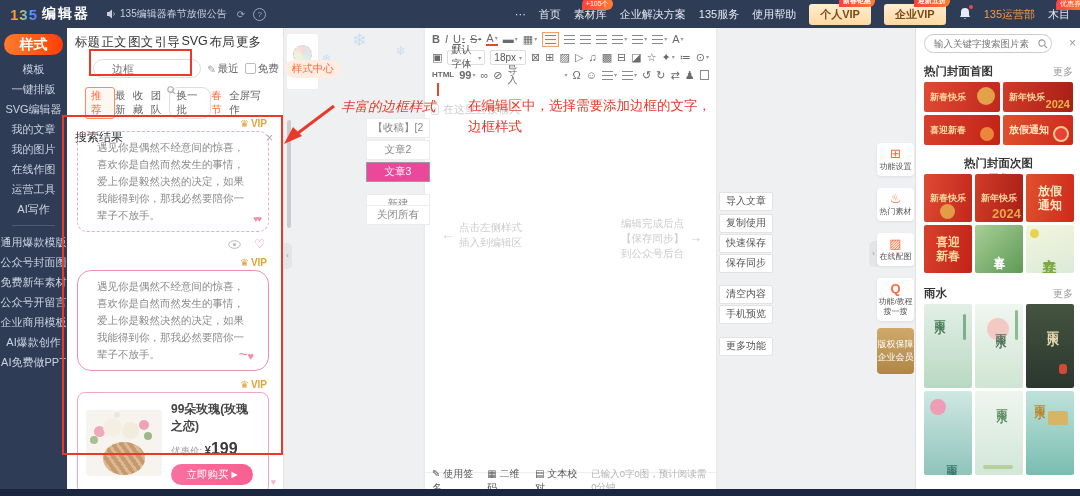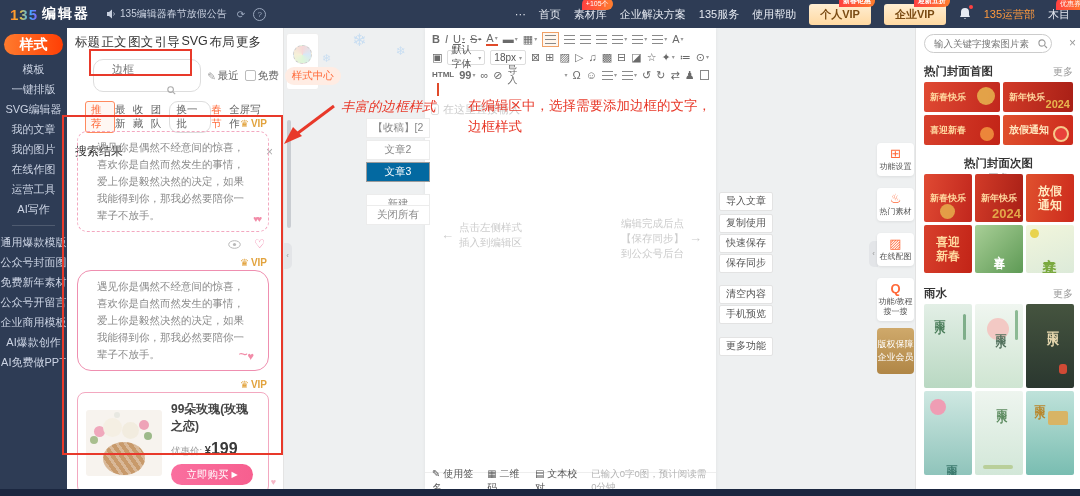"边框" .sp-input { padding: 0 4px 14px 18px -> 0 4px 0 18px }
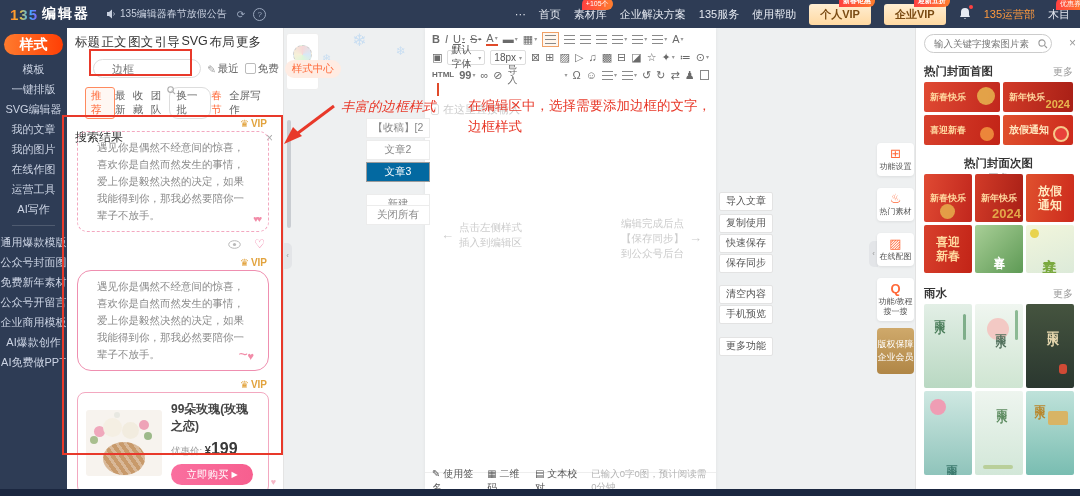"文章3" .doc-tab.active { background: #0369a1 -> #ec4899 }
